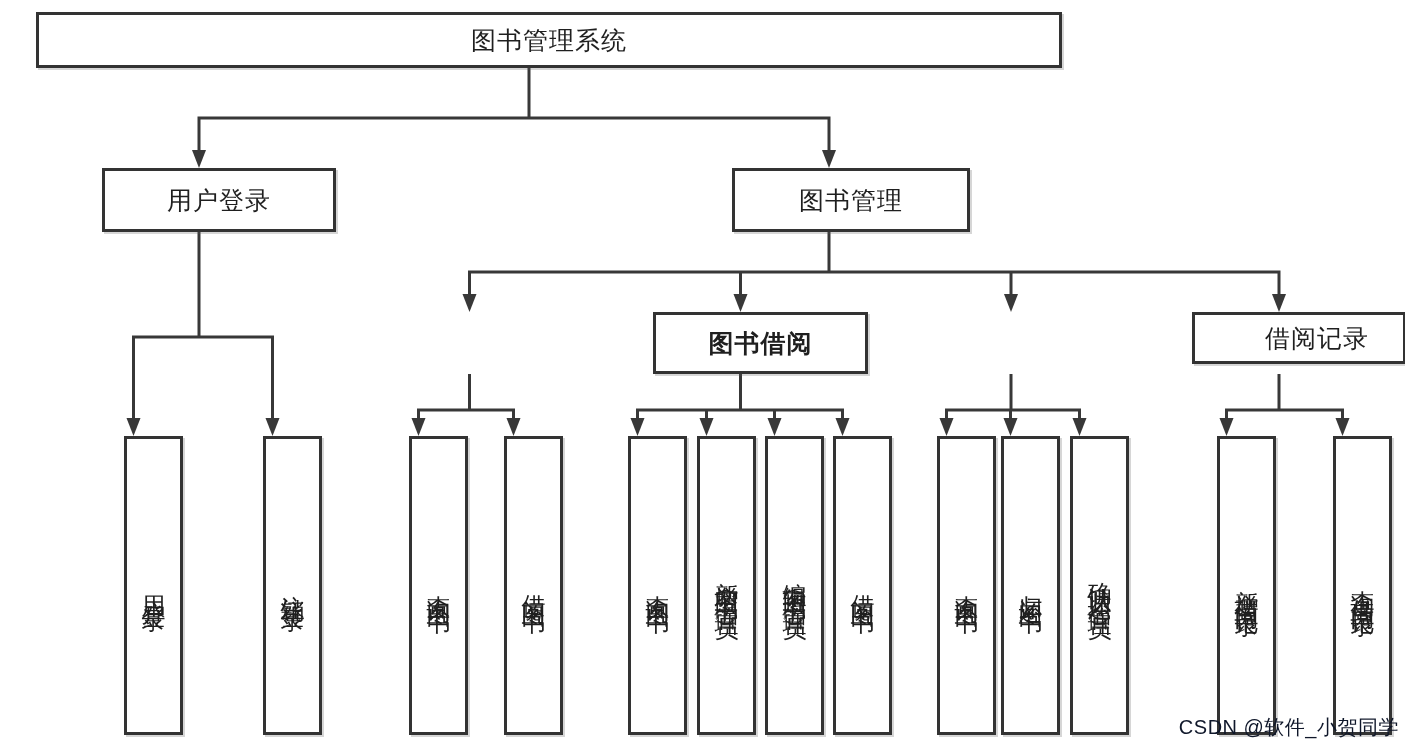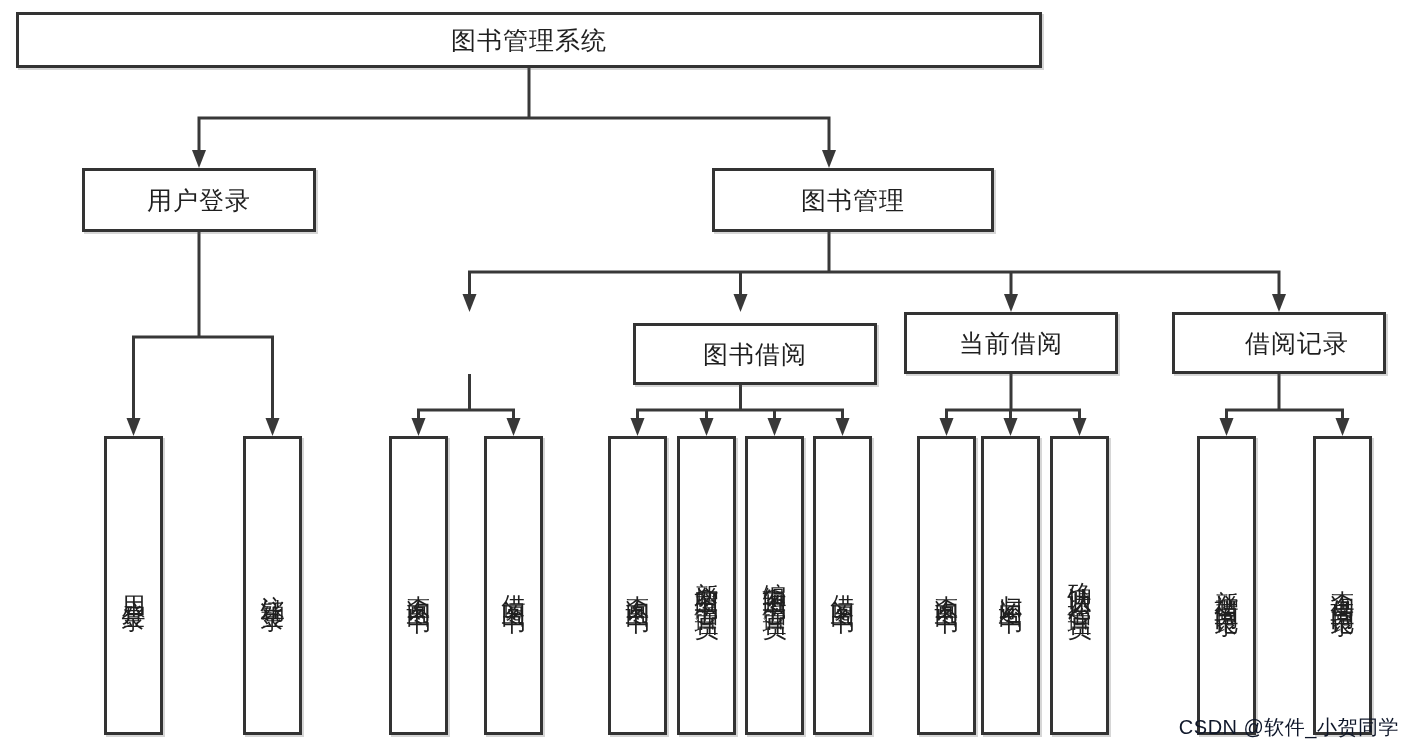"图书管理系统" .box { margin-left: none -> 20px }
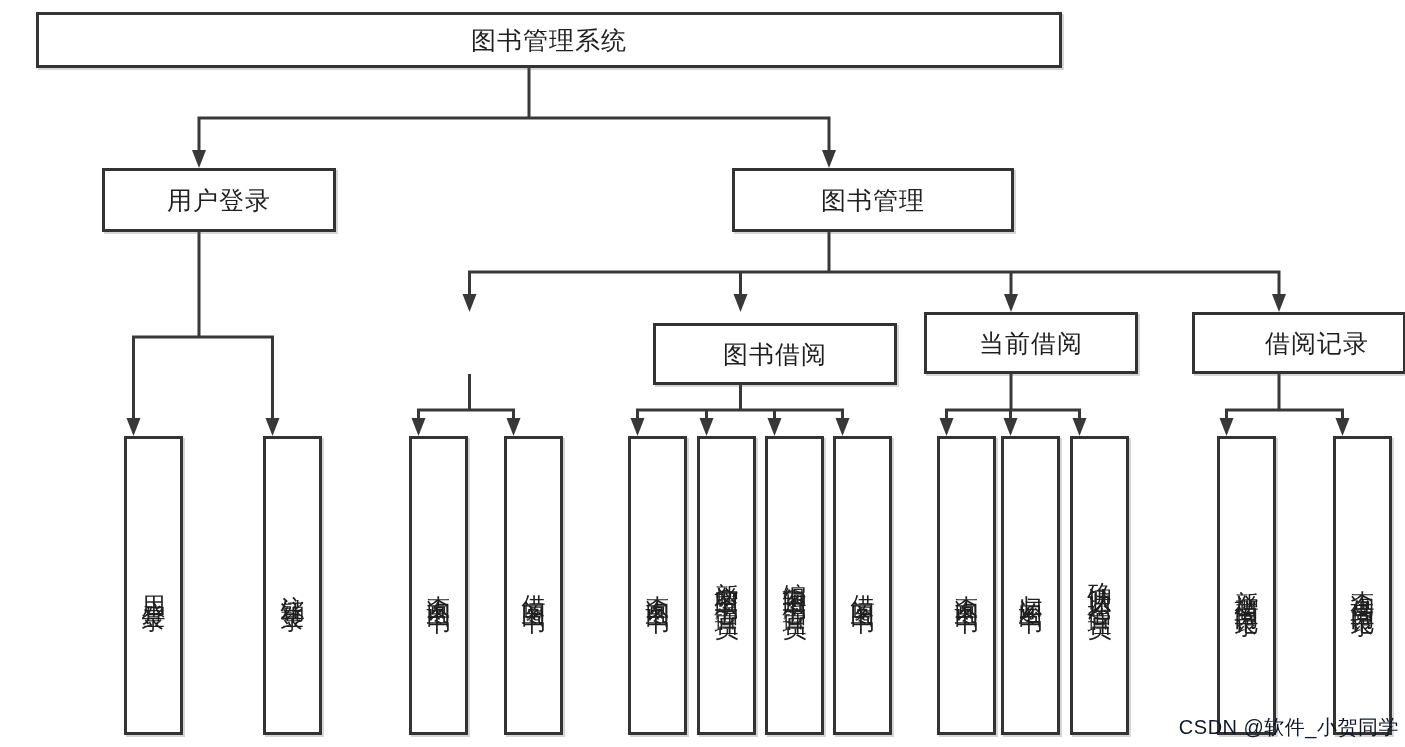"图书管理" div.box { width: 282px -> 238px }
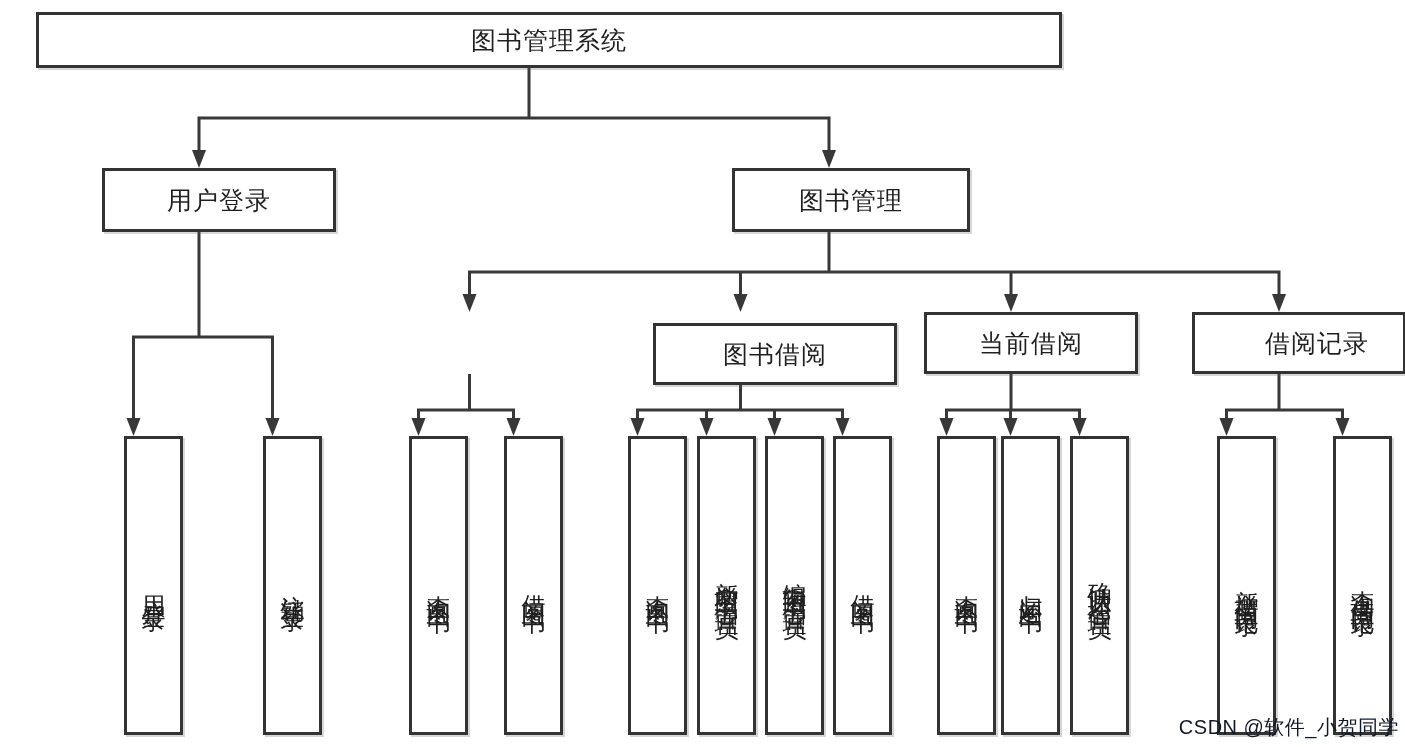"图书借阅" div.box { font-weight: none -> bold; top: 323px -> 312px; width: 244px -> 215px }
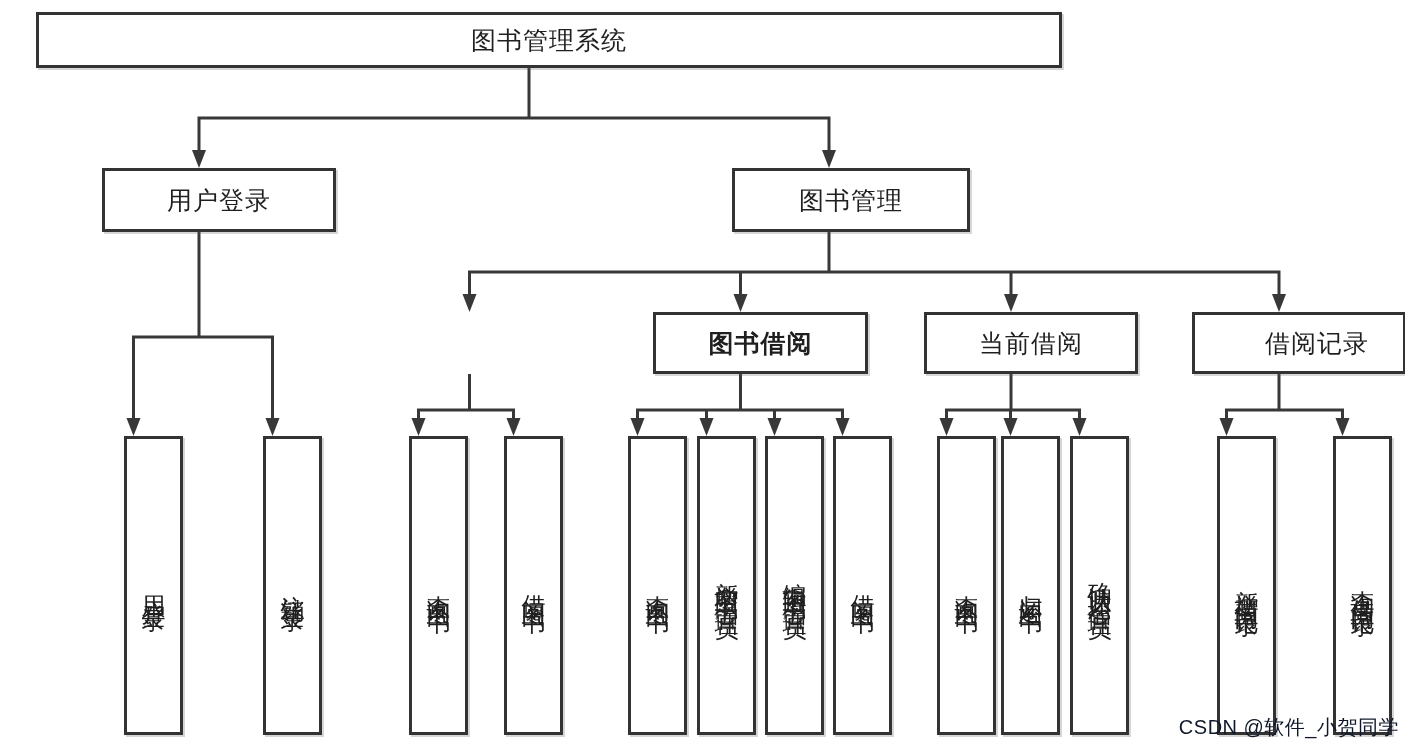"当前借阅" div.box { html: <div>当前借阅</div> -> none }
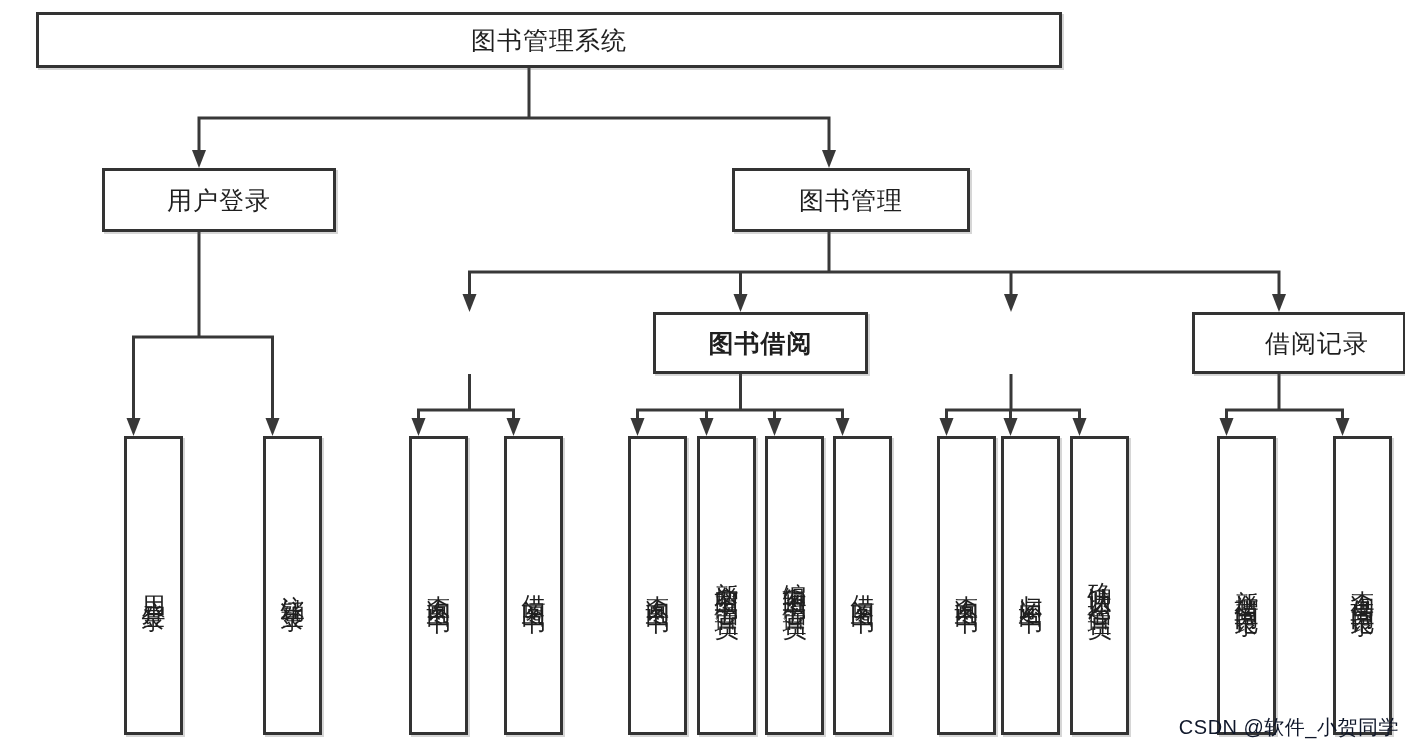"借阅记录" div.box { height: 62px -> 52px }
